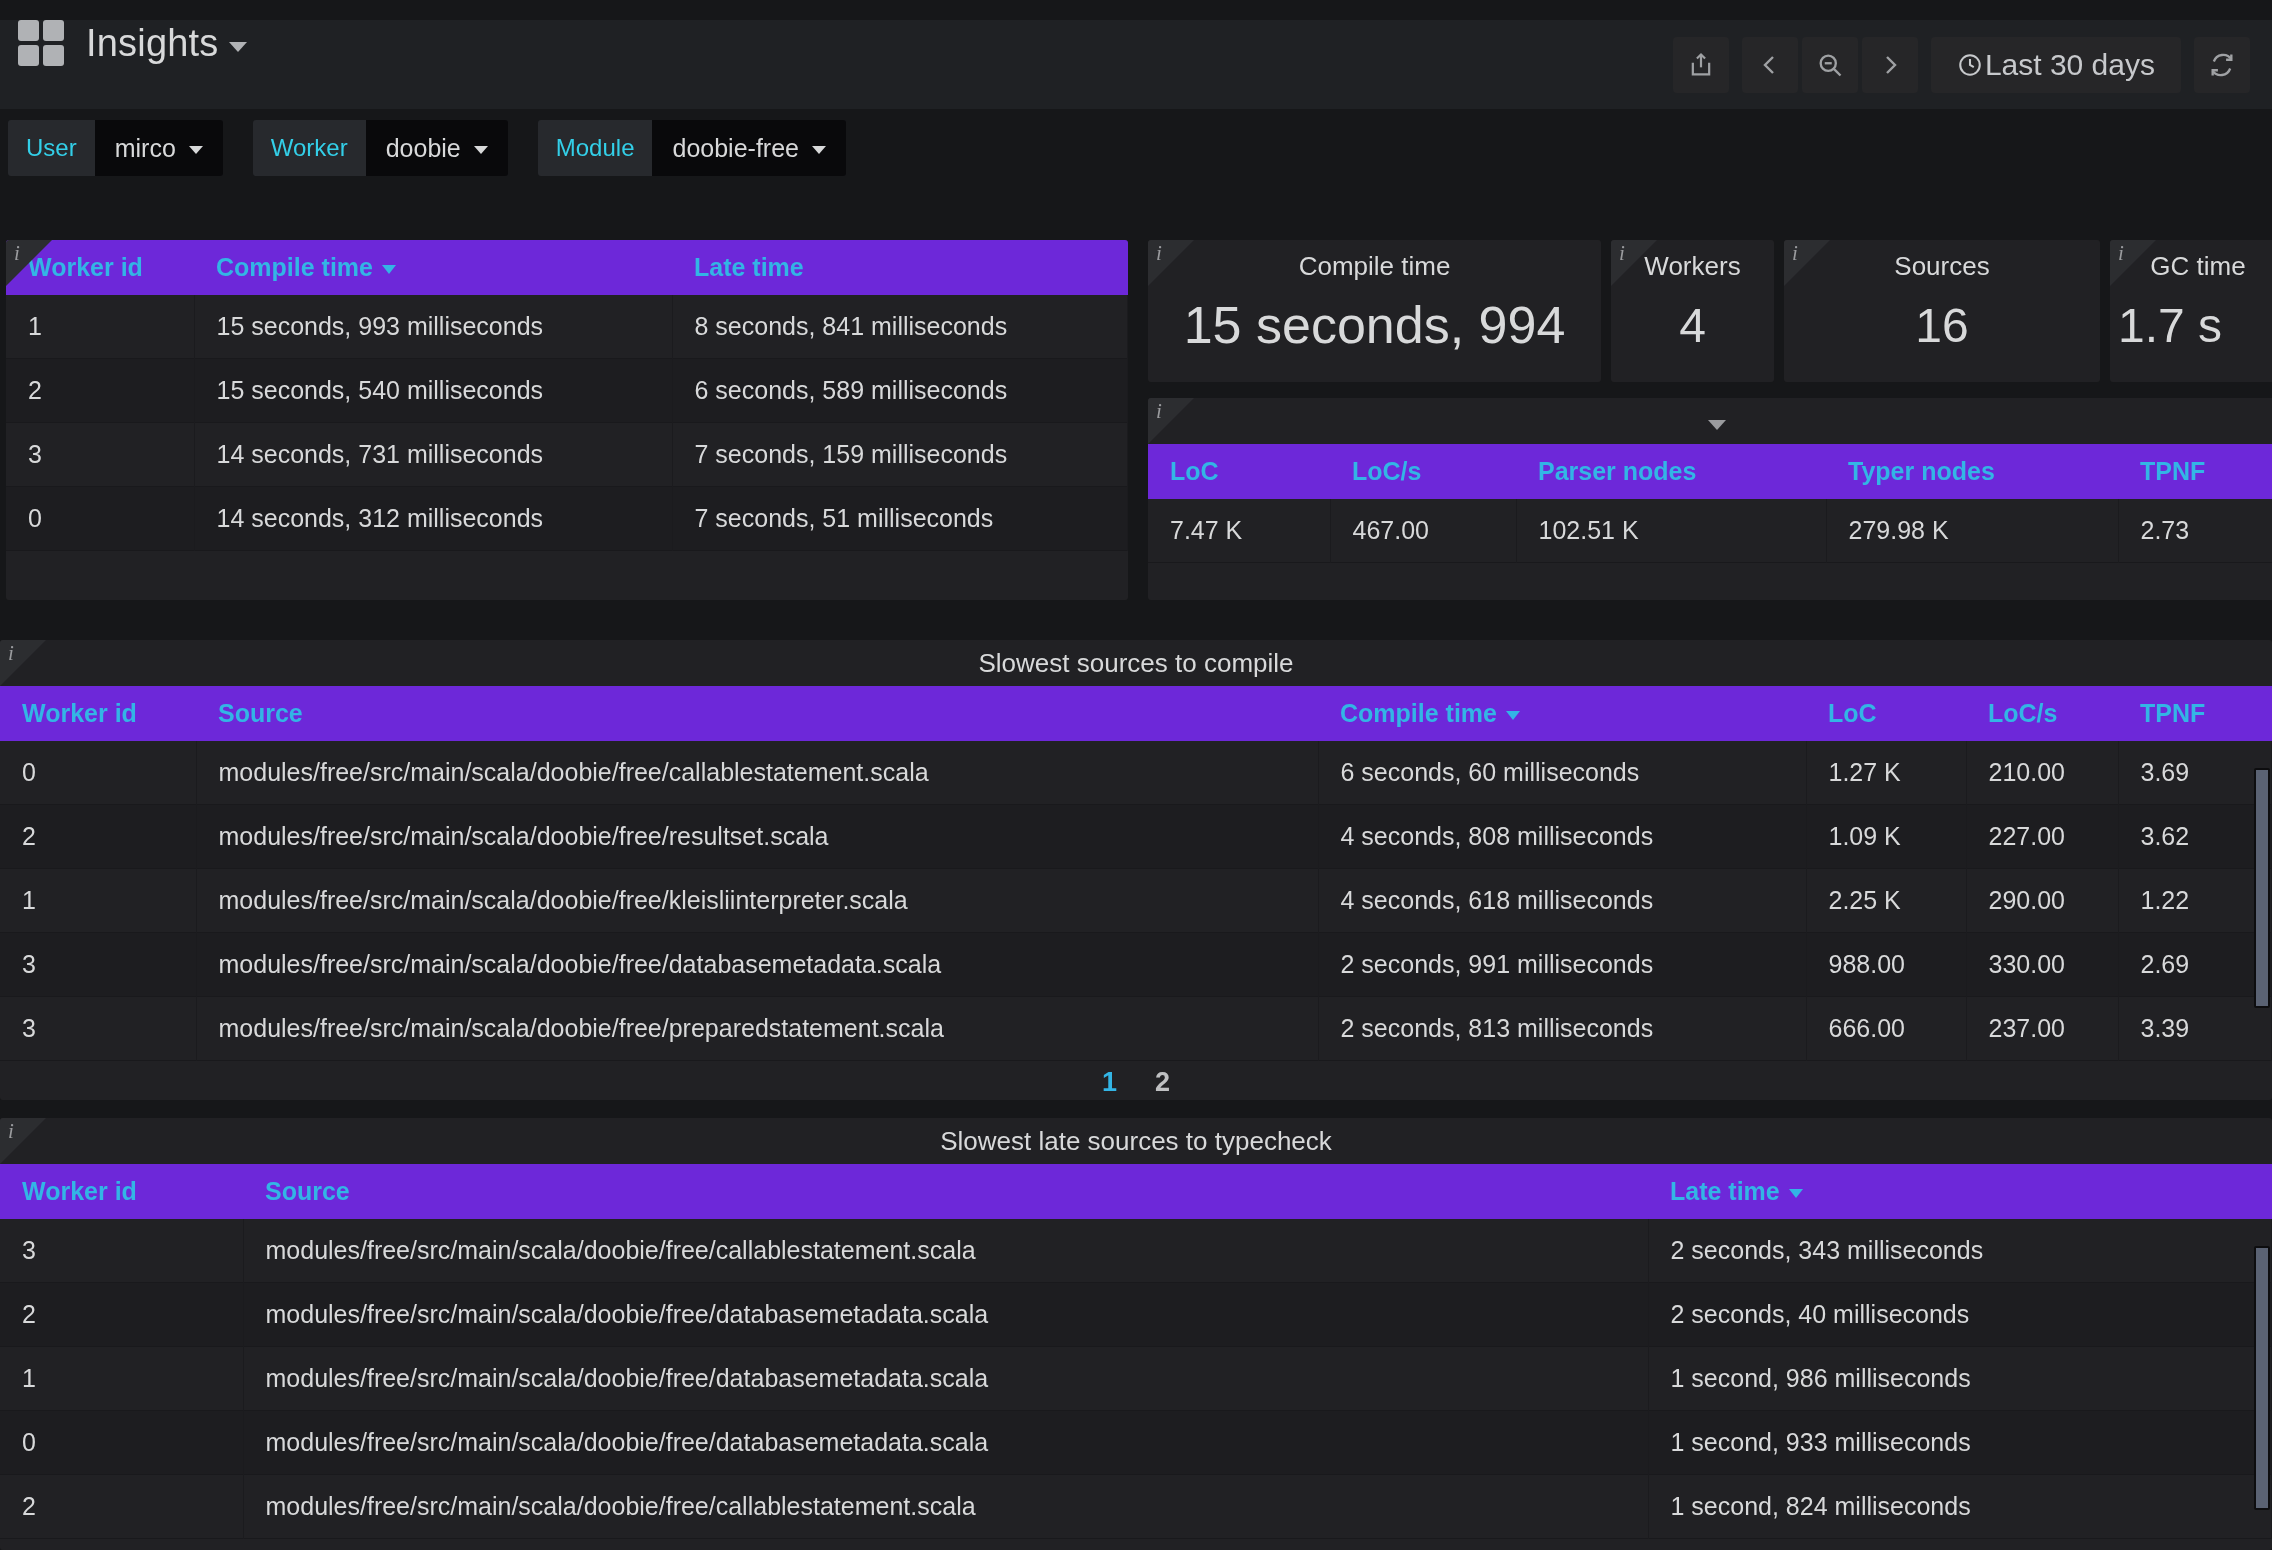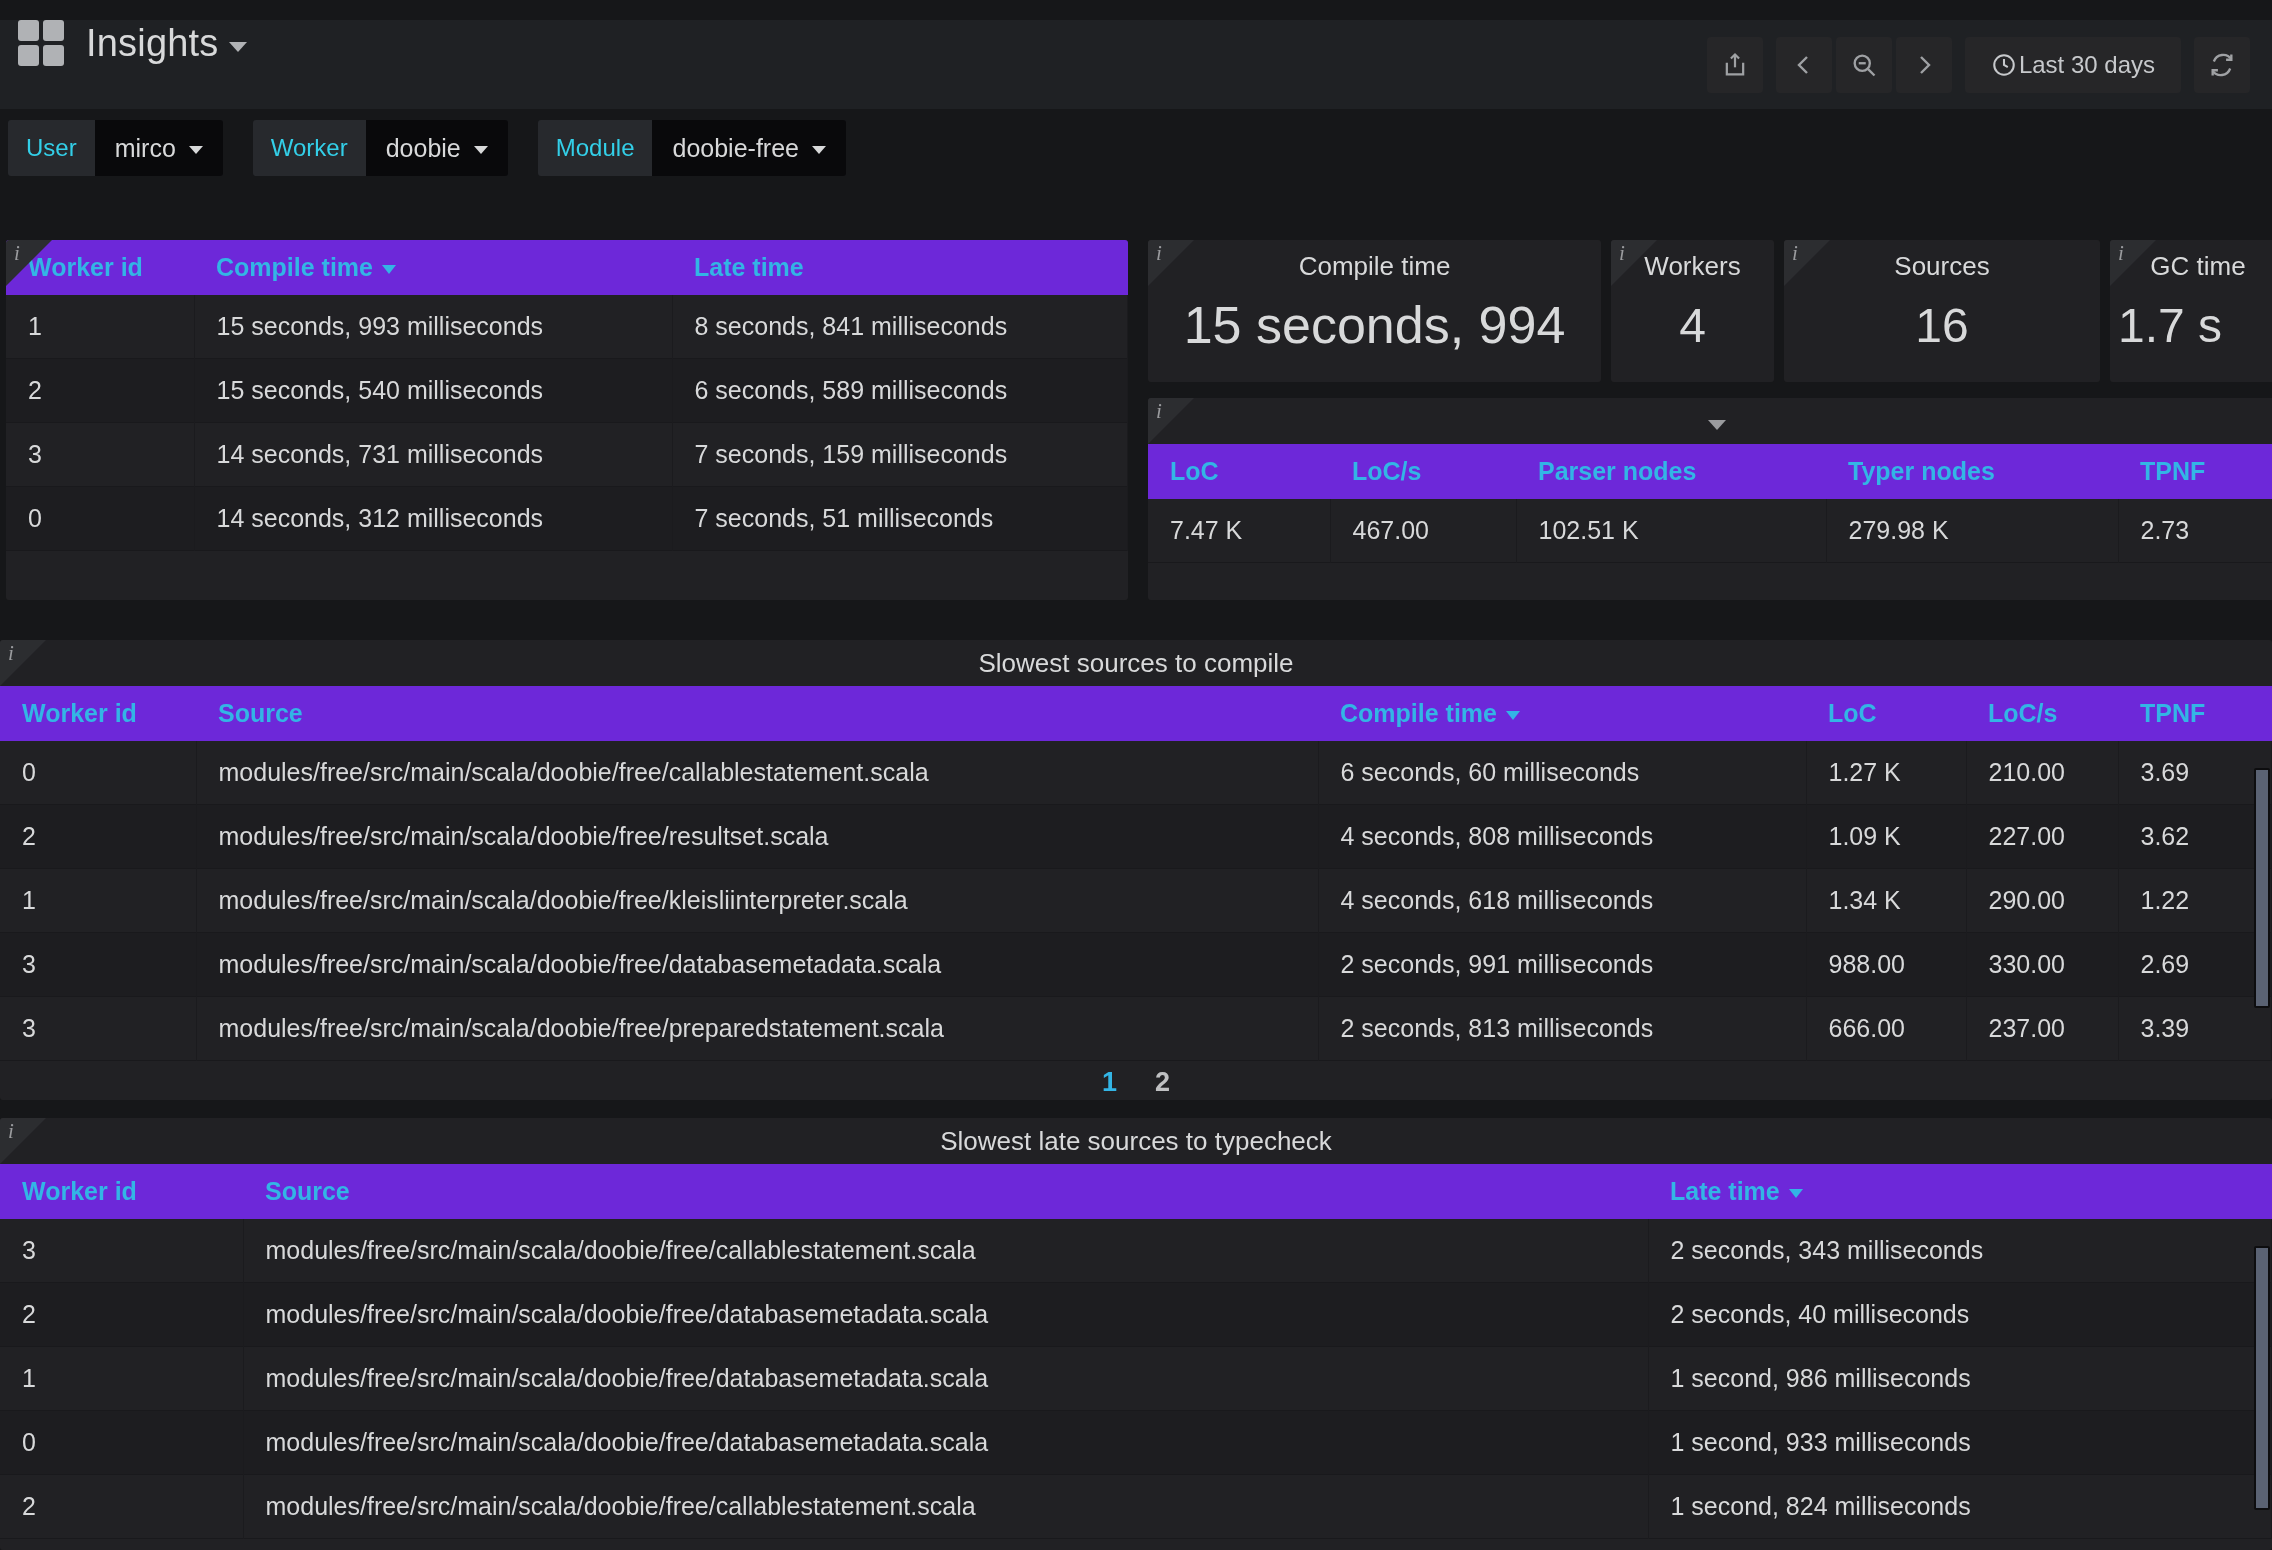"Last 30 days" .time-btn { font-size: 24px -> 30px }
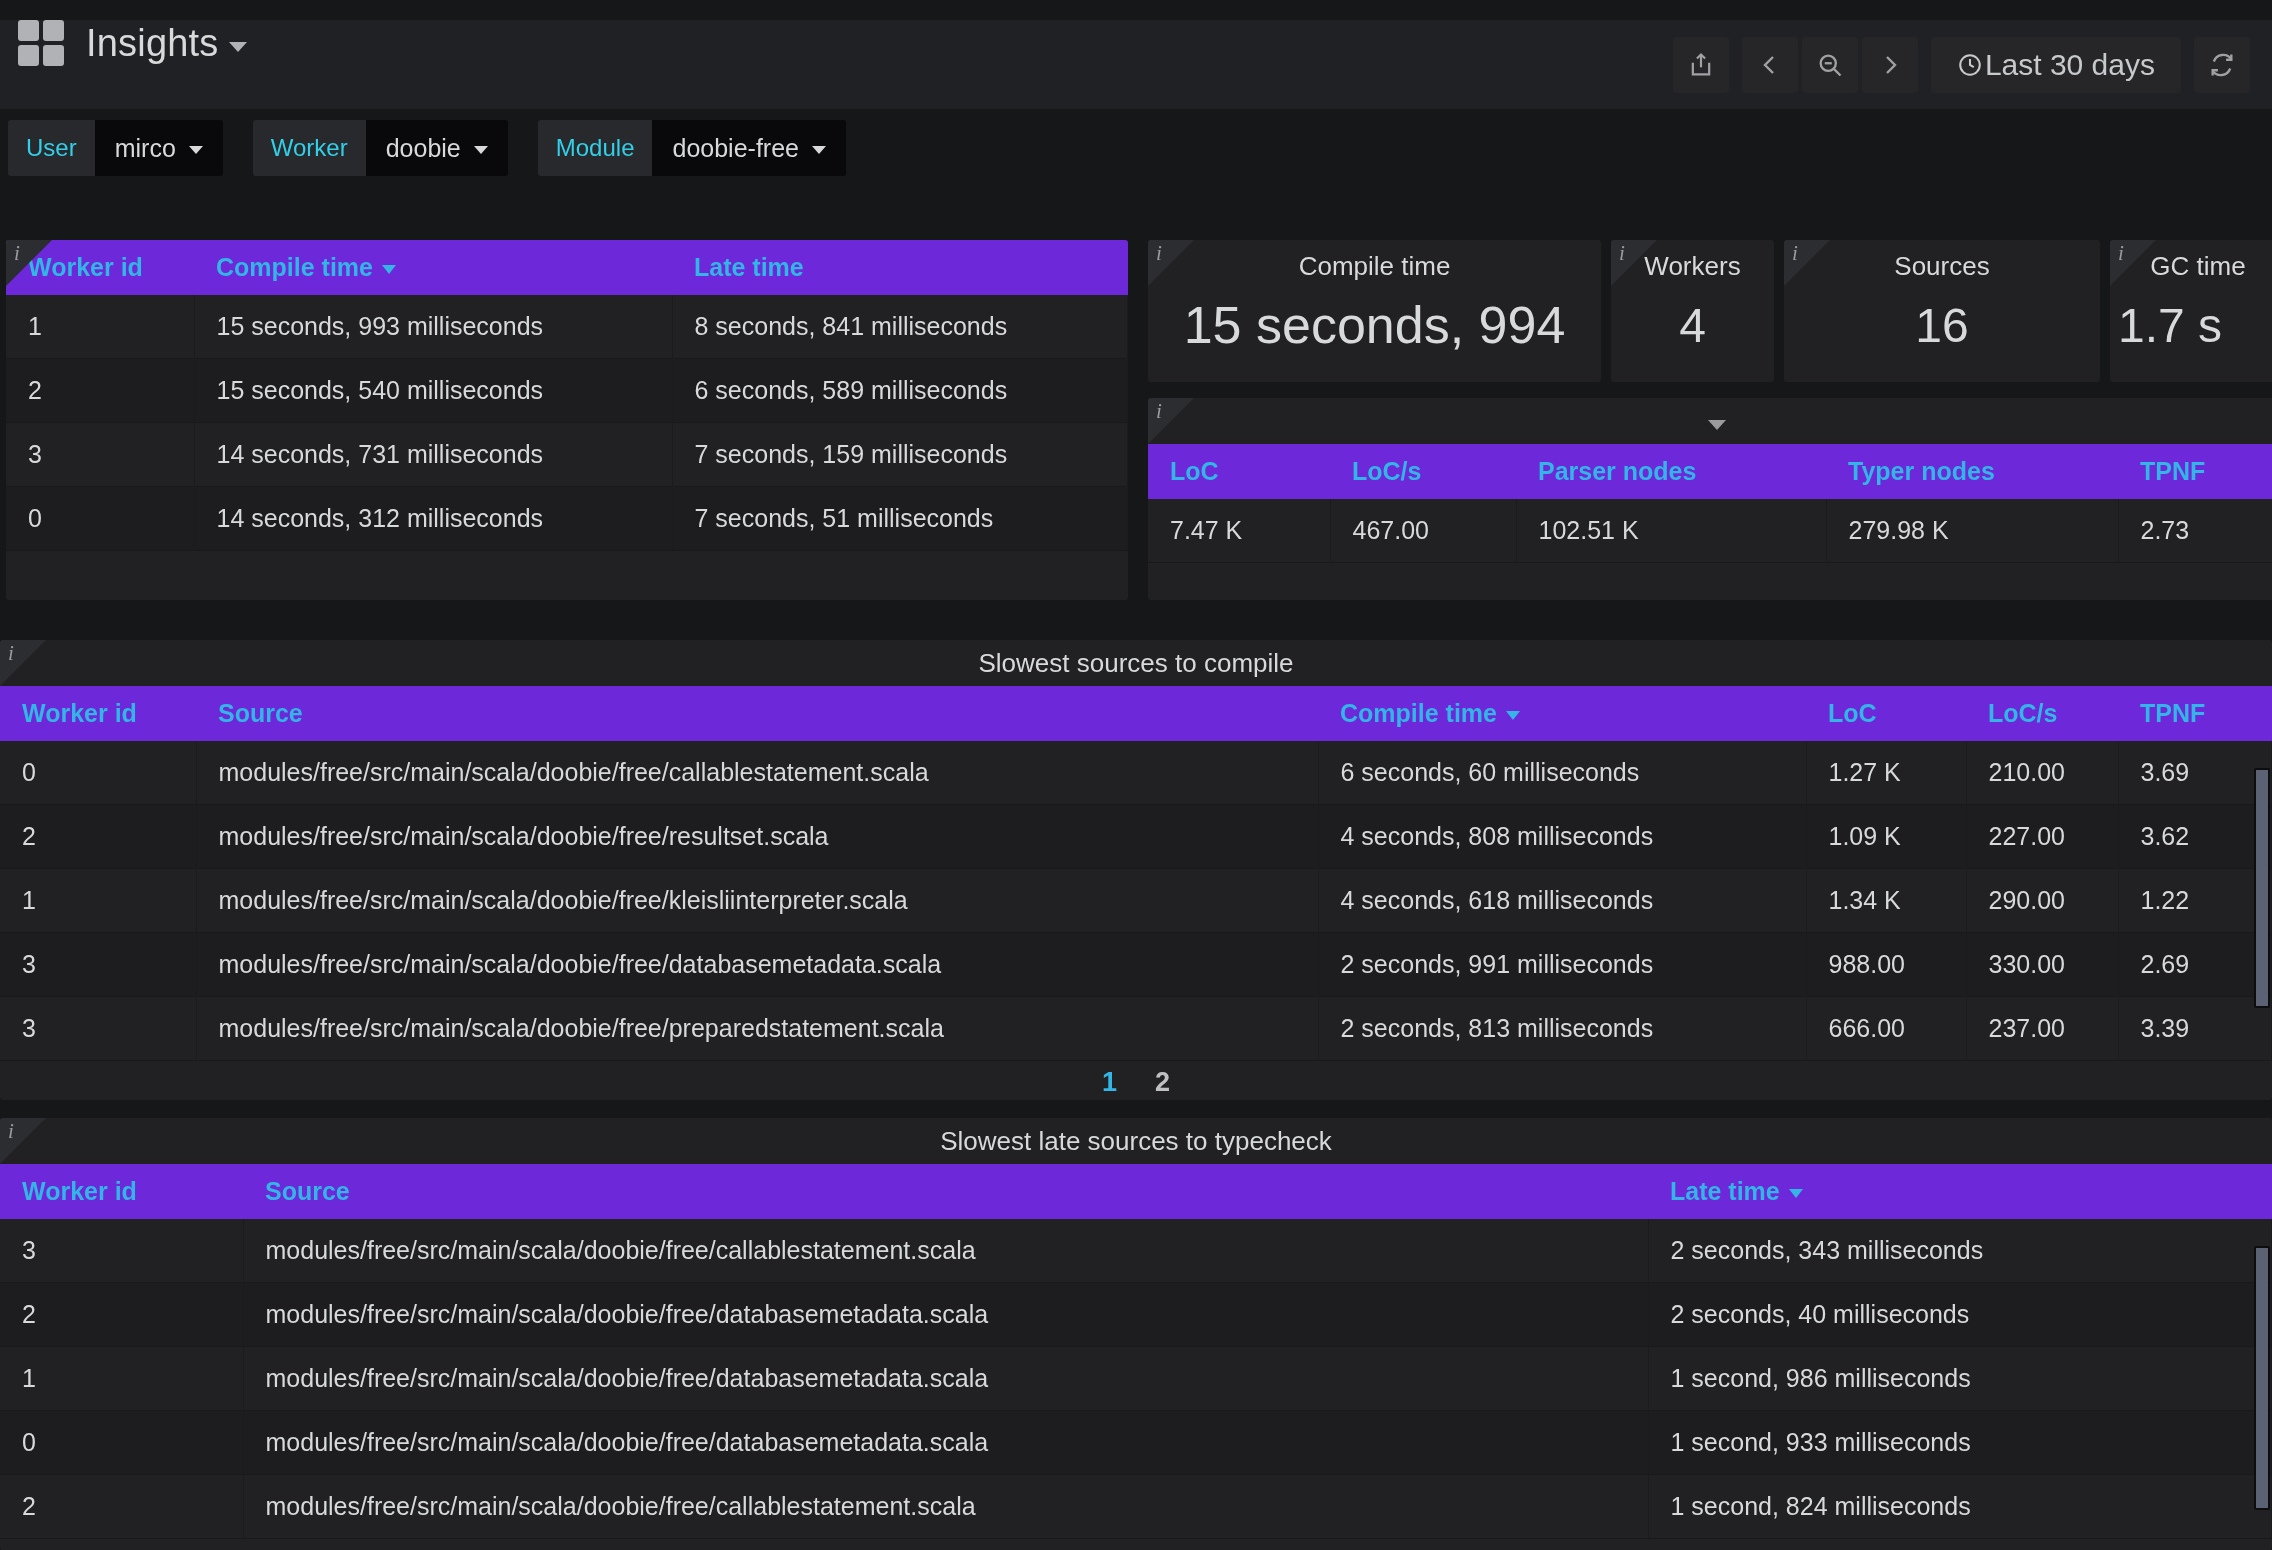"1.34 K" td.num { text: 1.34 -> 2.25 }
